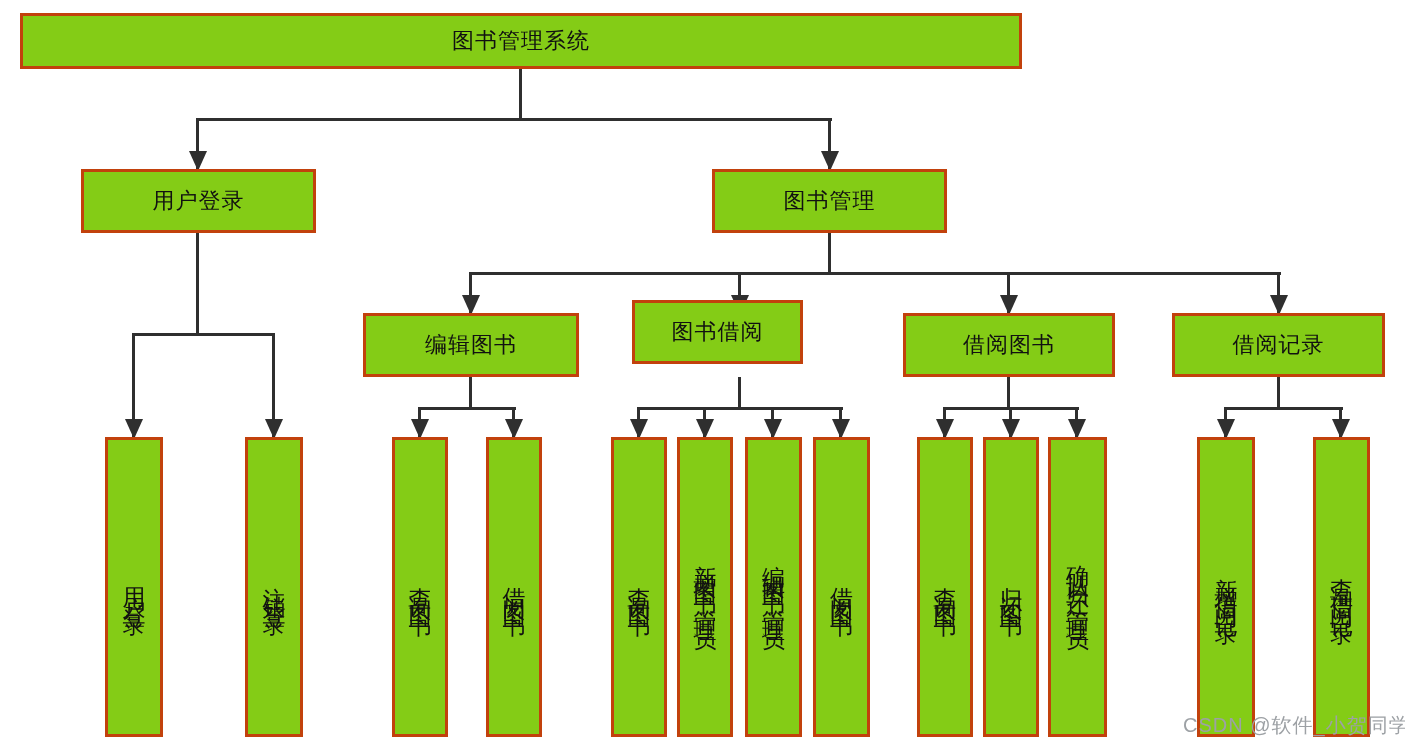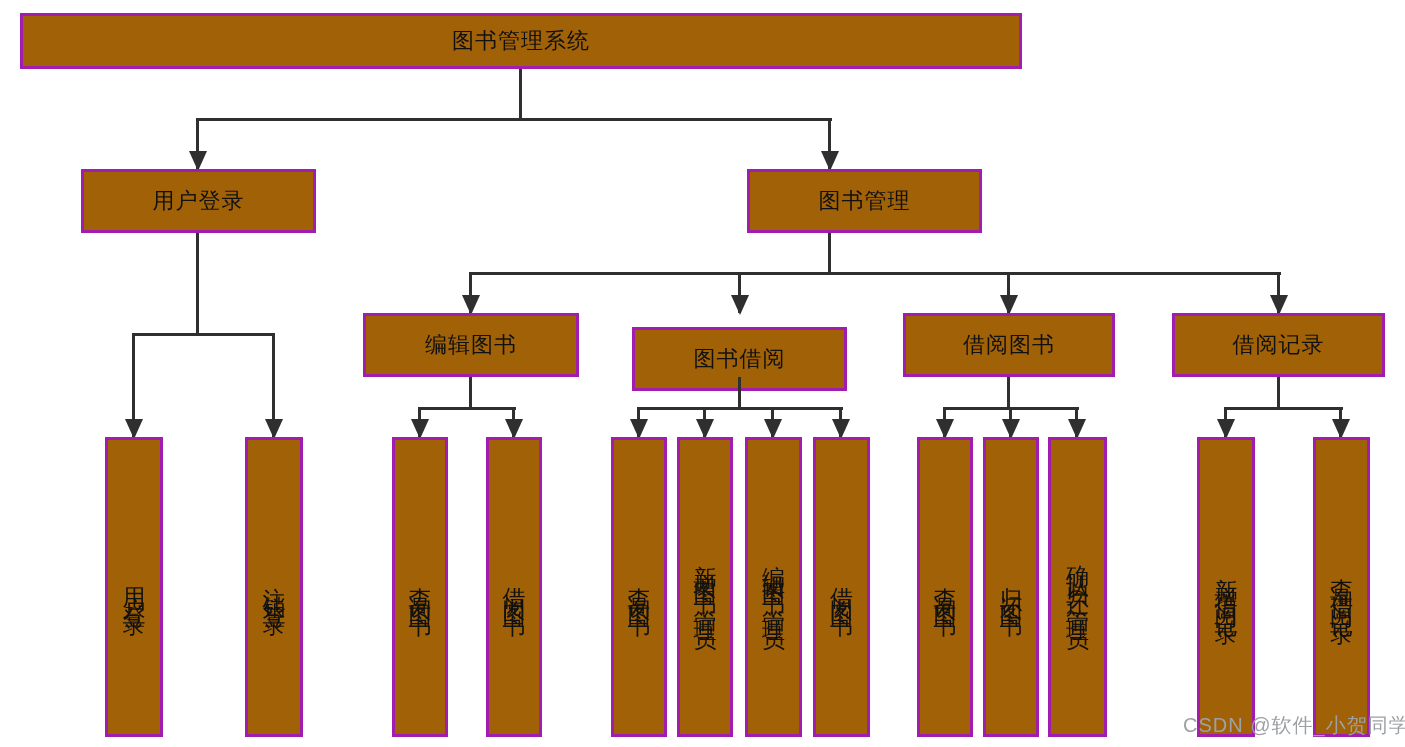"图书管理系统" .node { background: #a16207 -> #84cc16; border: 3px solid #a21caf -> 3px solid #c2410c }
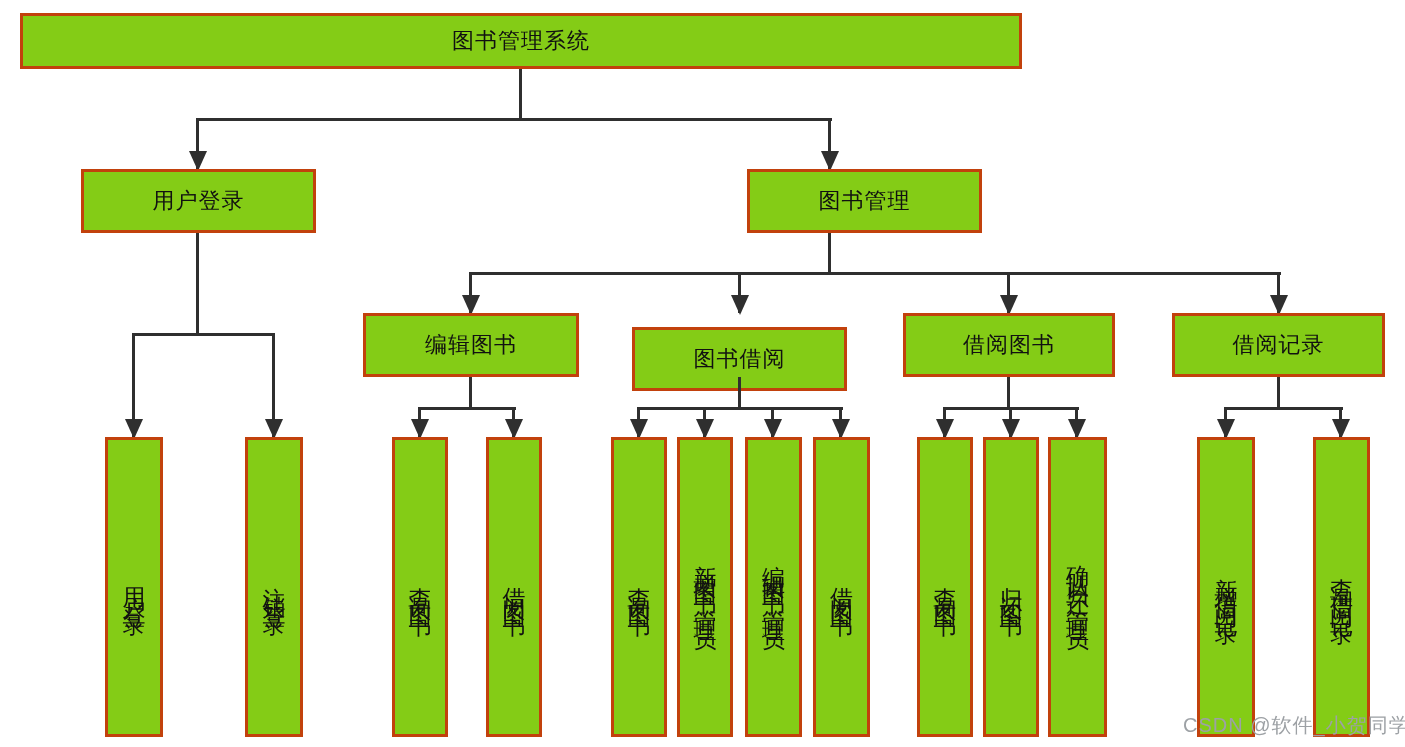"图书管理" div.node { margin-left: 35px -> none }
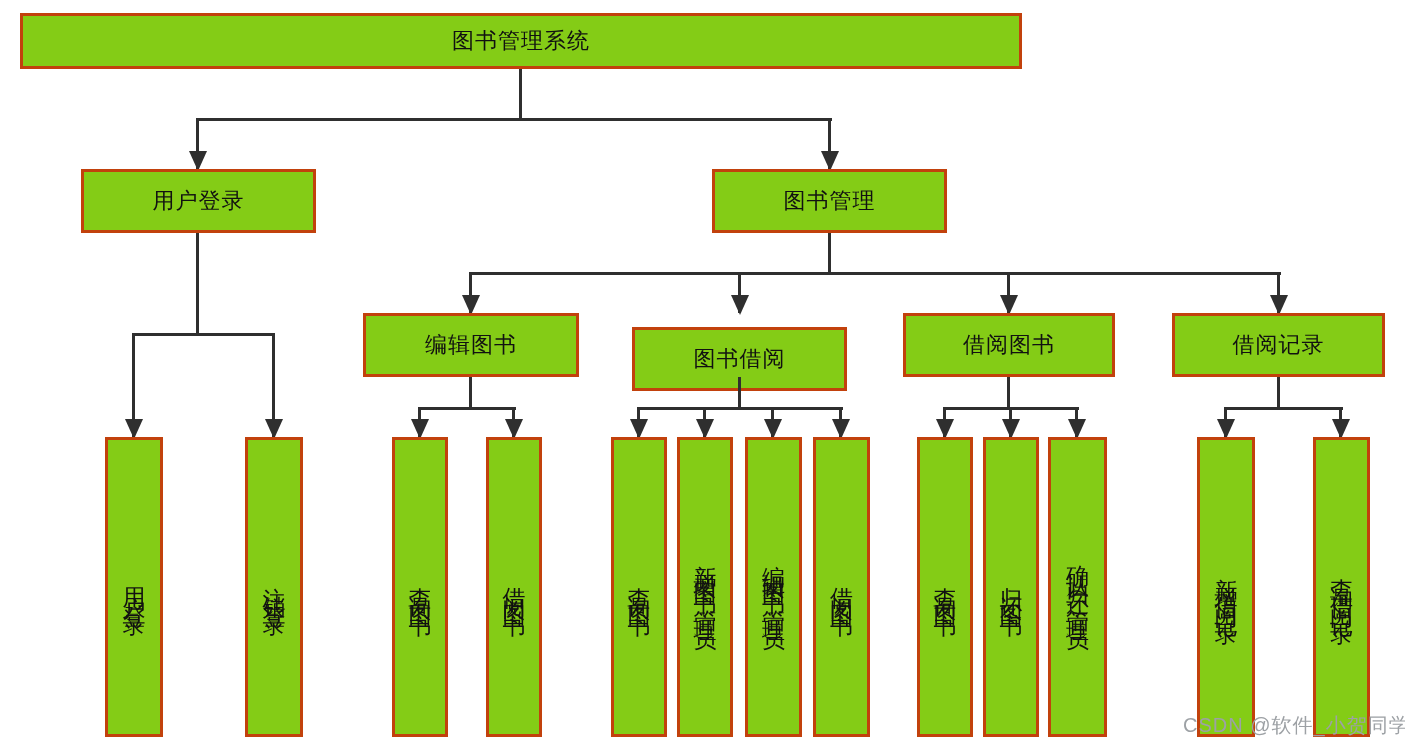"图书借阅" div.node { top: 327px -> 300px; width: 215px -> 171px }
